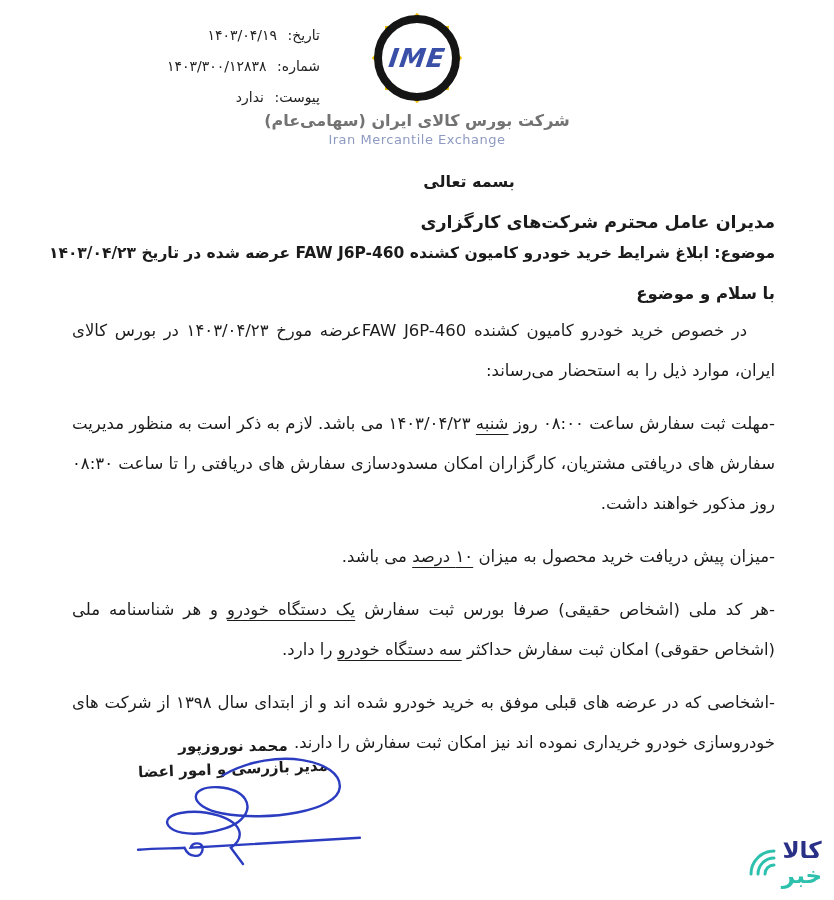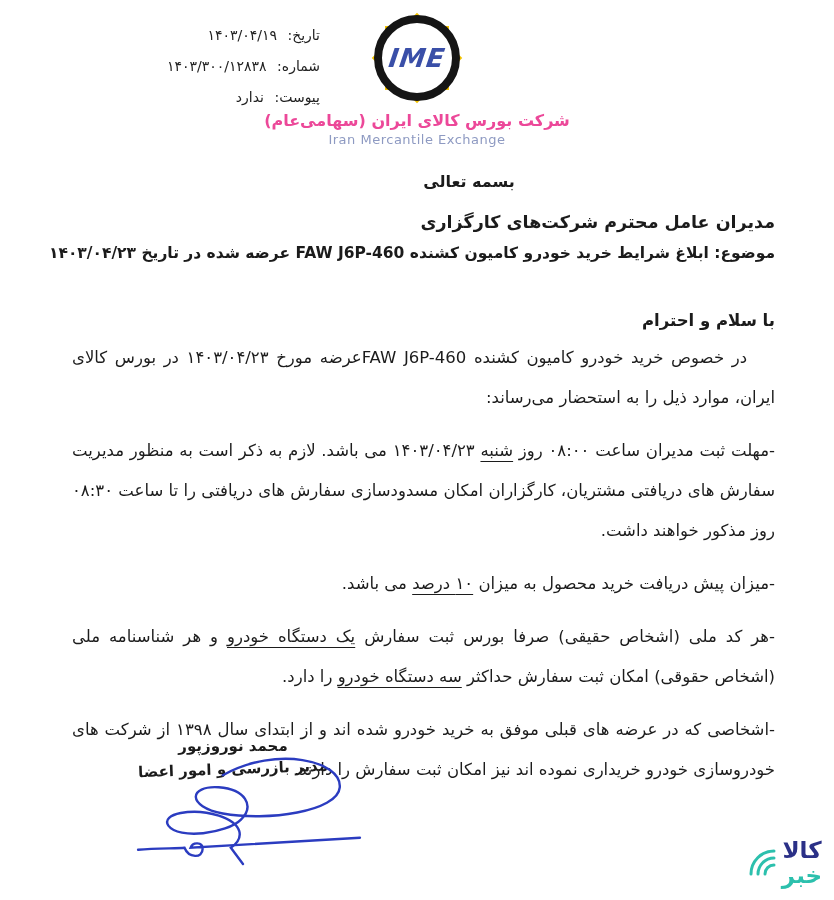"شرکت بورس کالای ایران (سهامی‌عام)" .company-fa { color: #ec4899 -> #737373 }
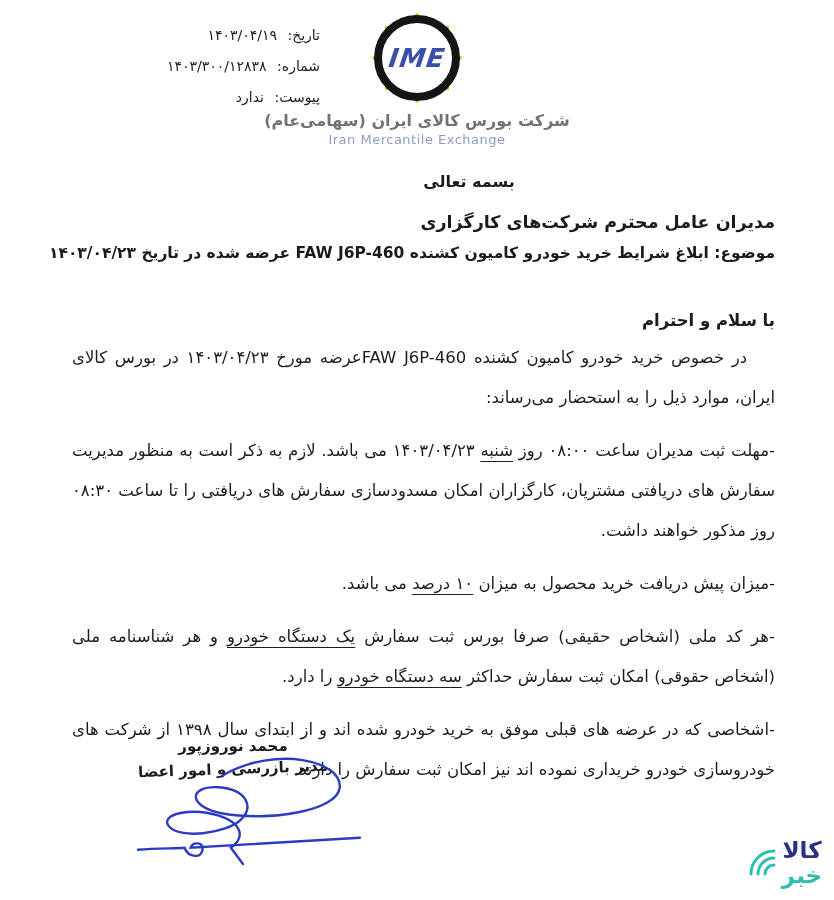"موضوع: ابلاغ شرایط خرید خودرو" .subject { margin-bottom: 49px -> 22px }
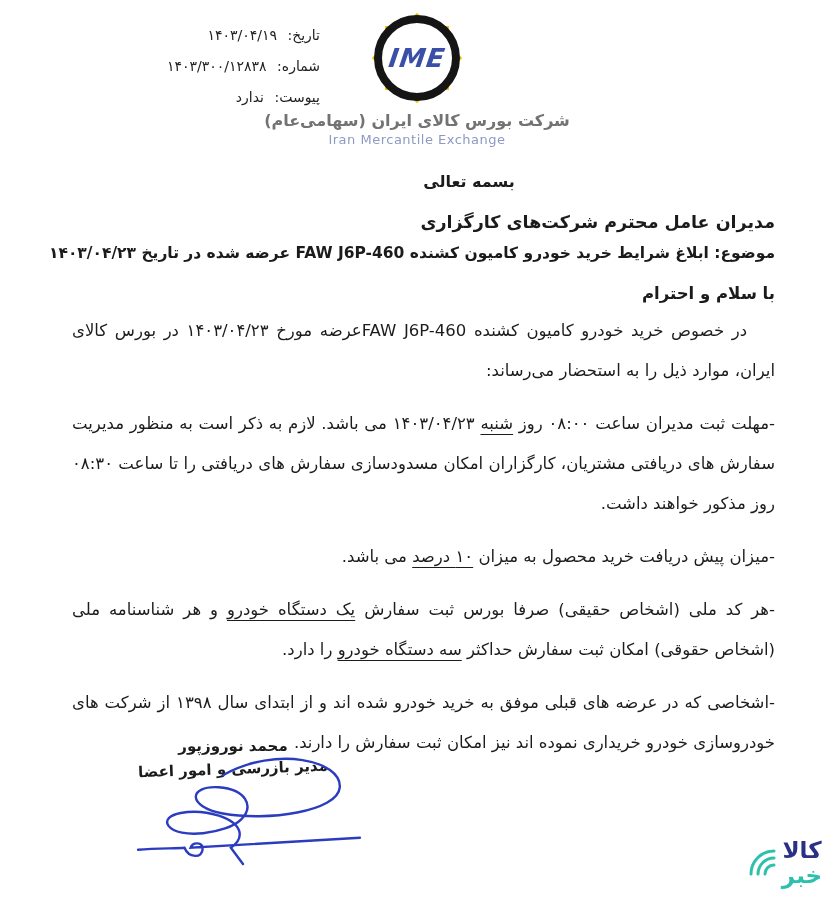"با سلام و احترام" div.salutation { text: احترام -> موضوع }
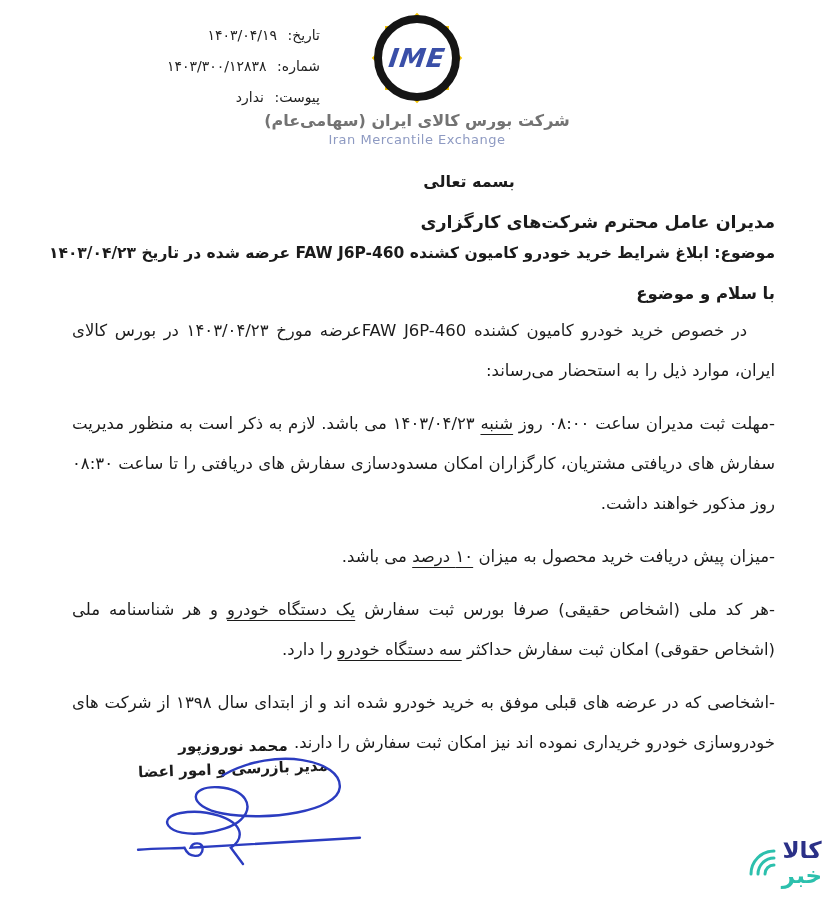"-مهلت ثبت مدیران ساعت ۰۸:۰۰" span { text: مدیران -> سفارش }
